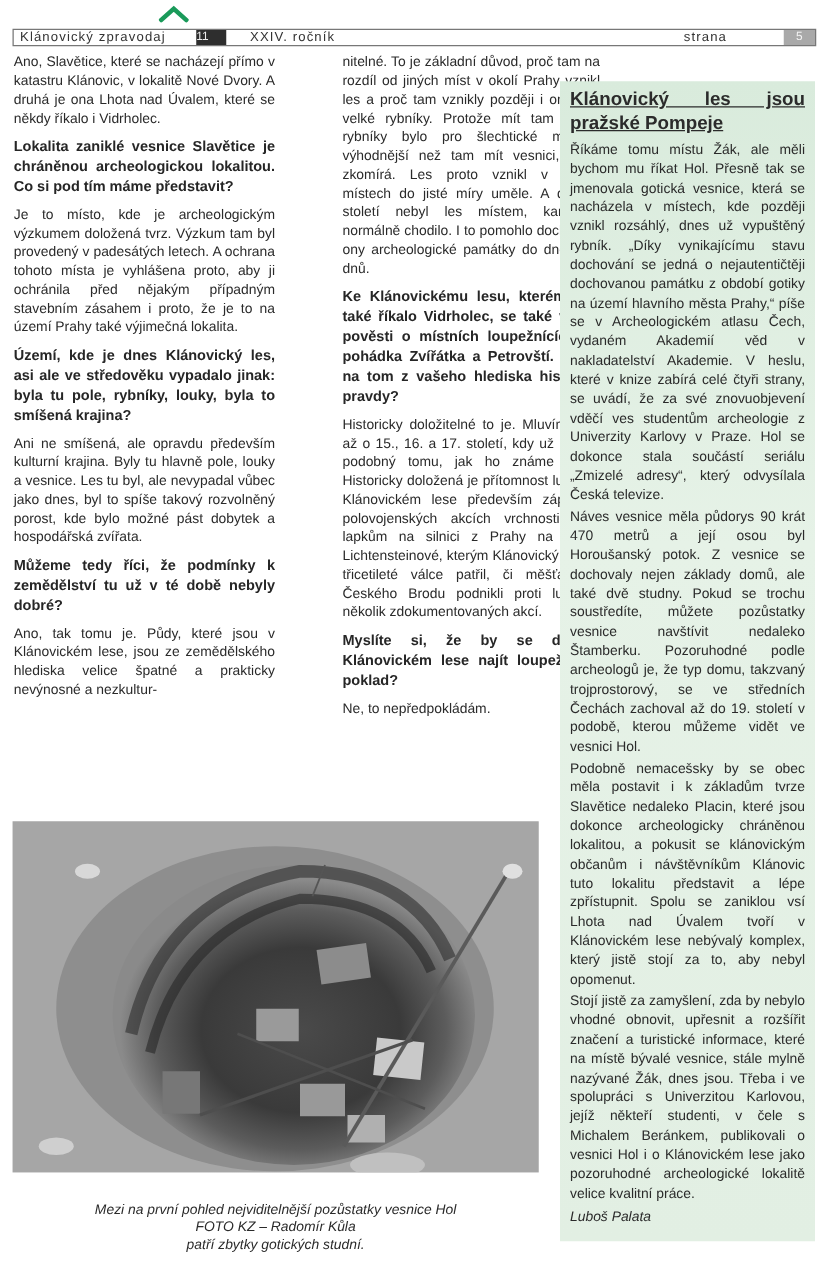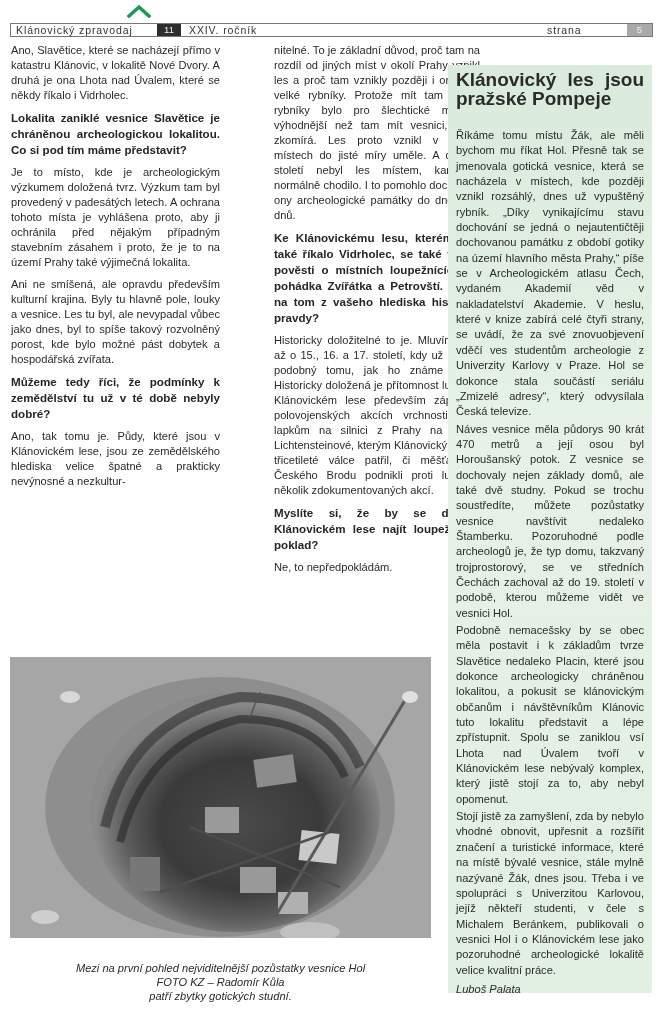"11" .hb-issue { text-align: center -> left }
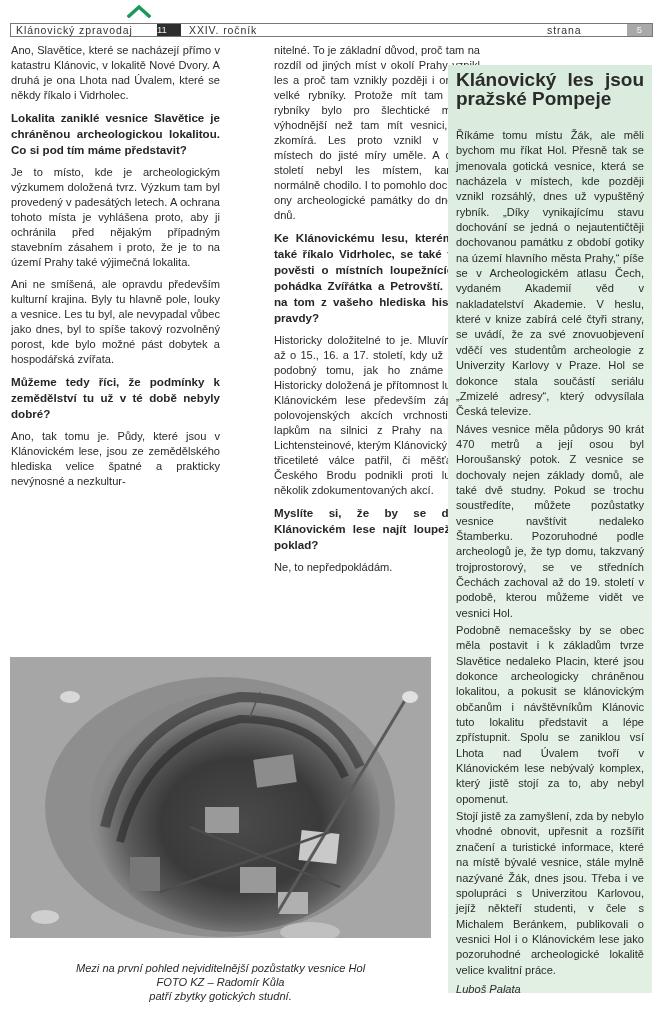"XXIV. ročník" .hb-volume { padding-left: 8px -> 19px }
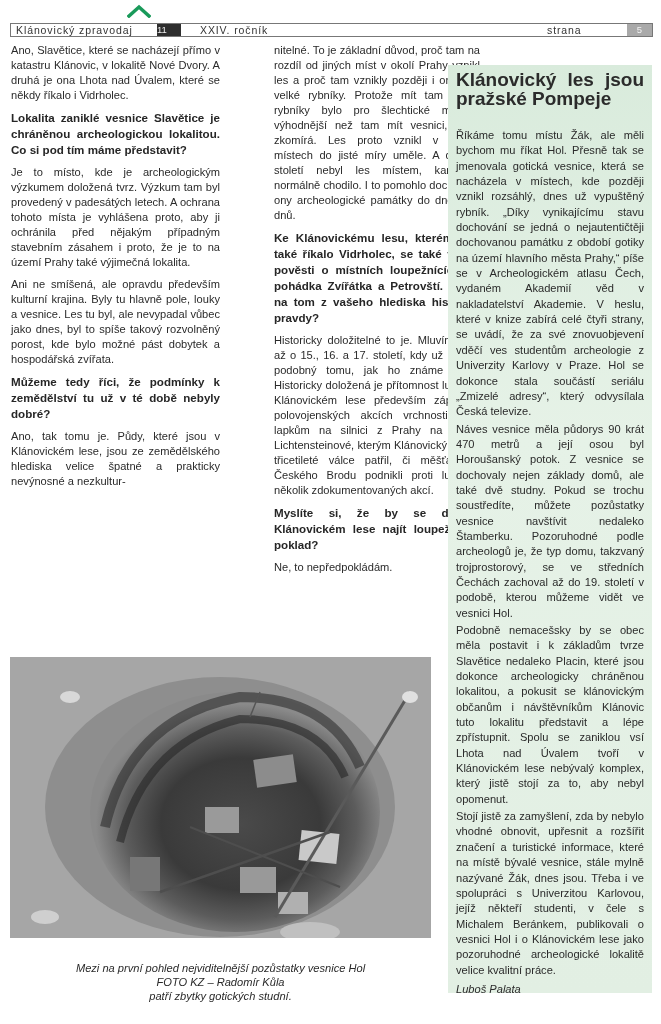"Klánovický les jsou pražské Pompeje" .sb-title { font-size: 19px -> 15px; margin-bottom: 20px -> 5px; text-decoration: none -> underline }
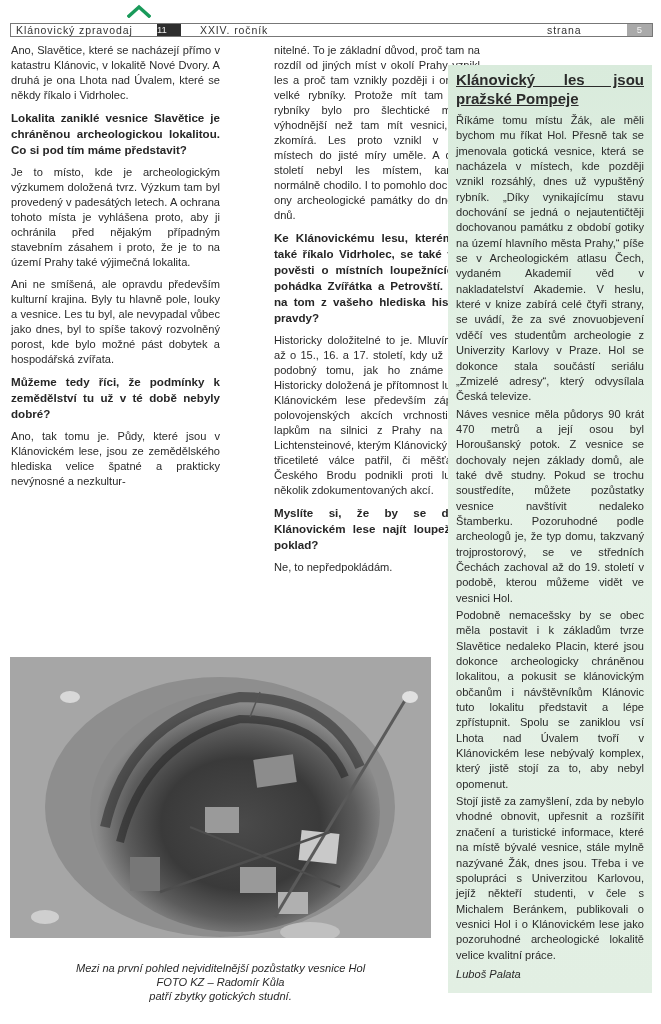"Území, kde je dnes Klánovický" p.q { html: none -> <p>Území, kde je dnes Klánovický les, asi ale ve středověku vypadalo jinak: byla tu pole, rybníky, louky, byla to smíšená krajina?</p> }
